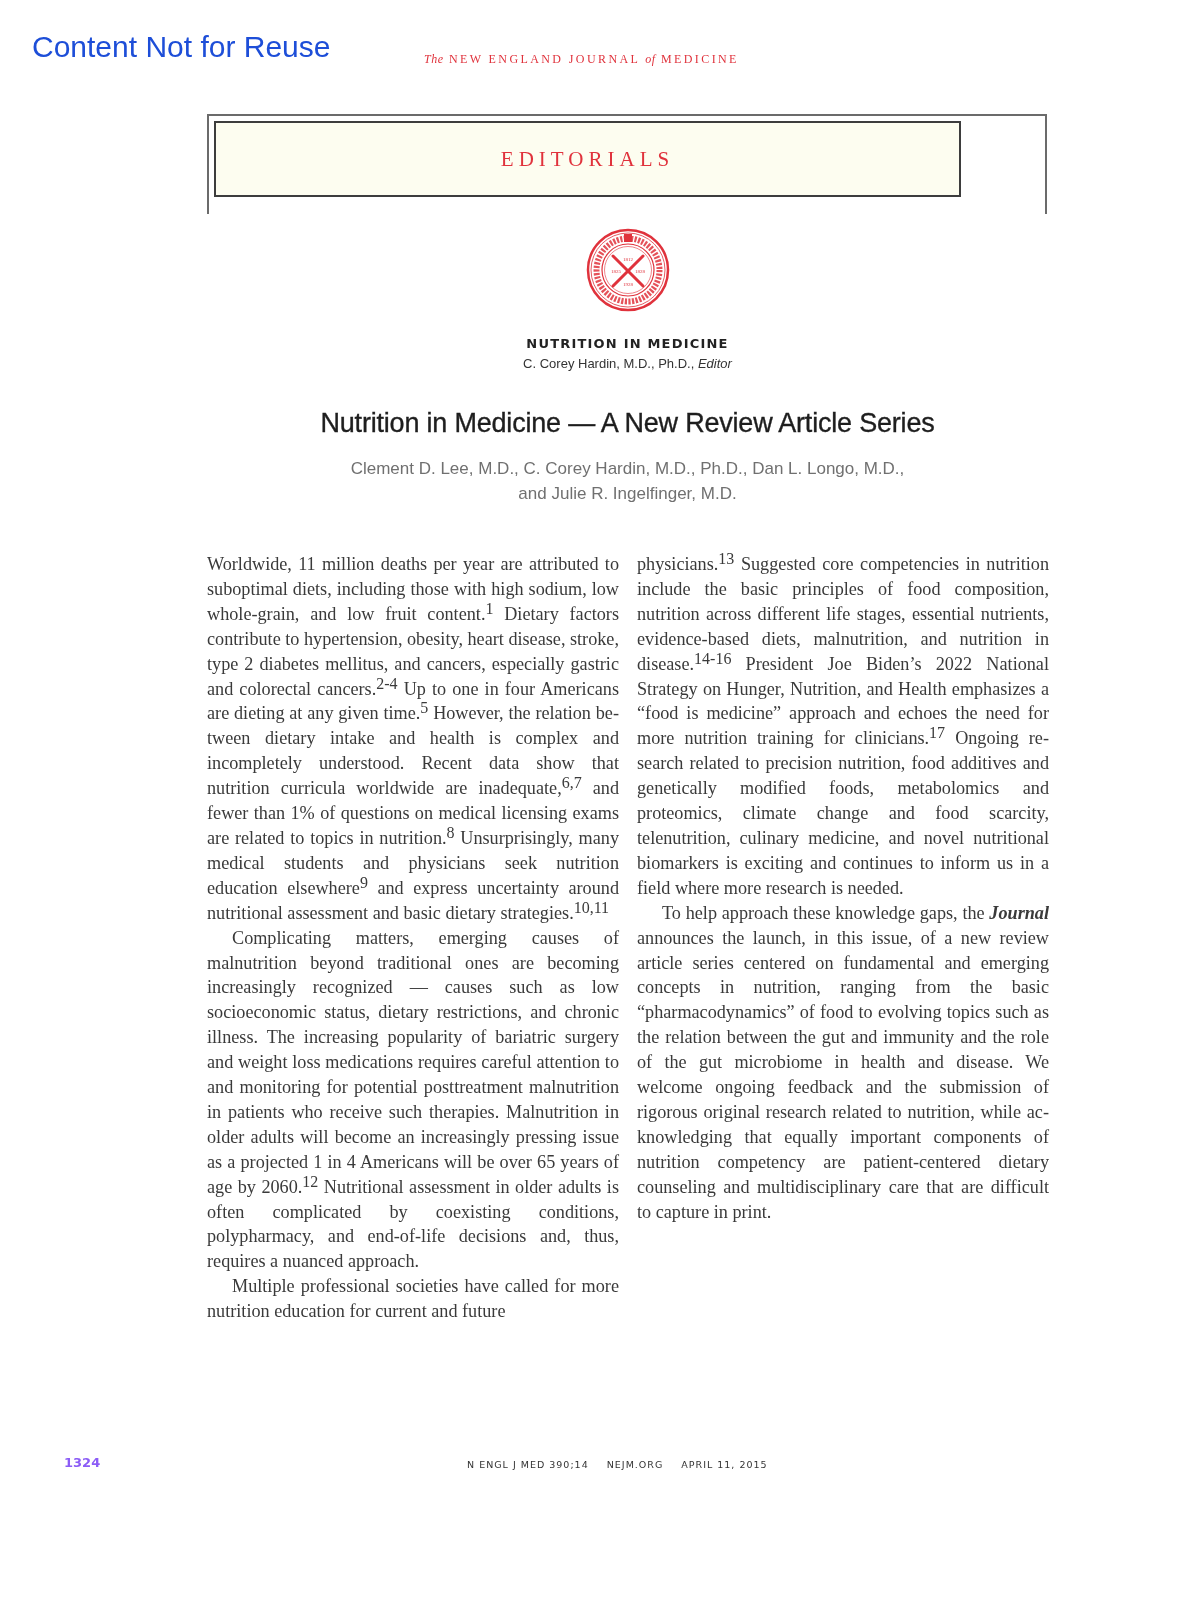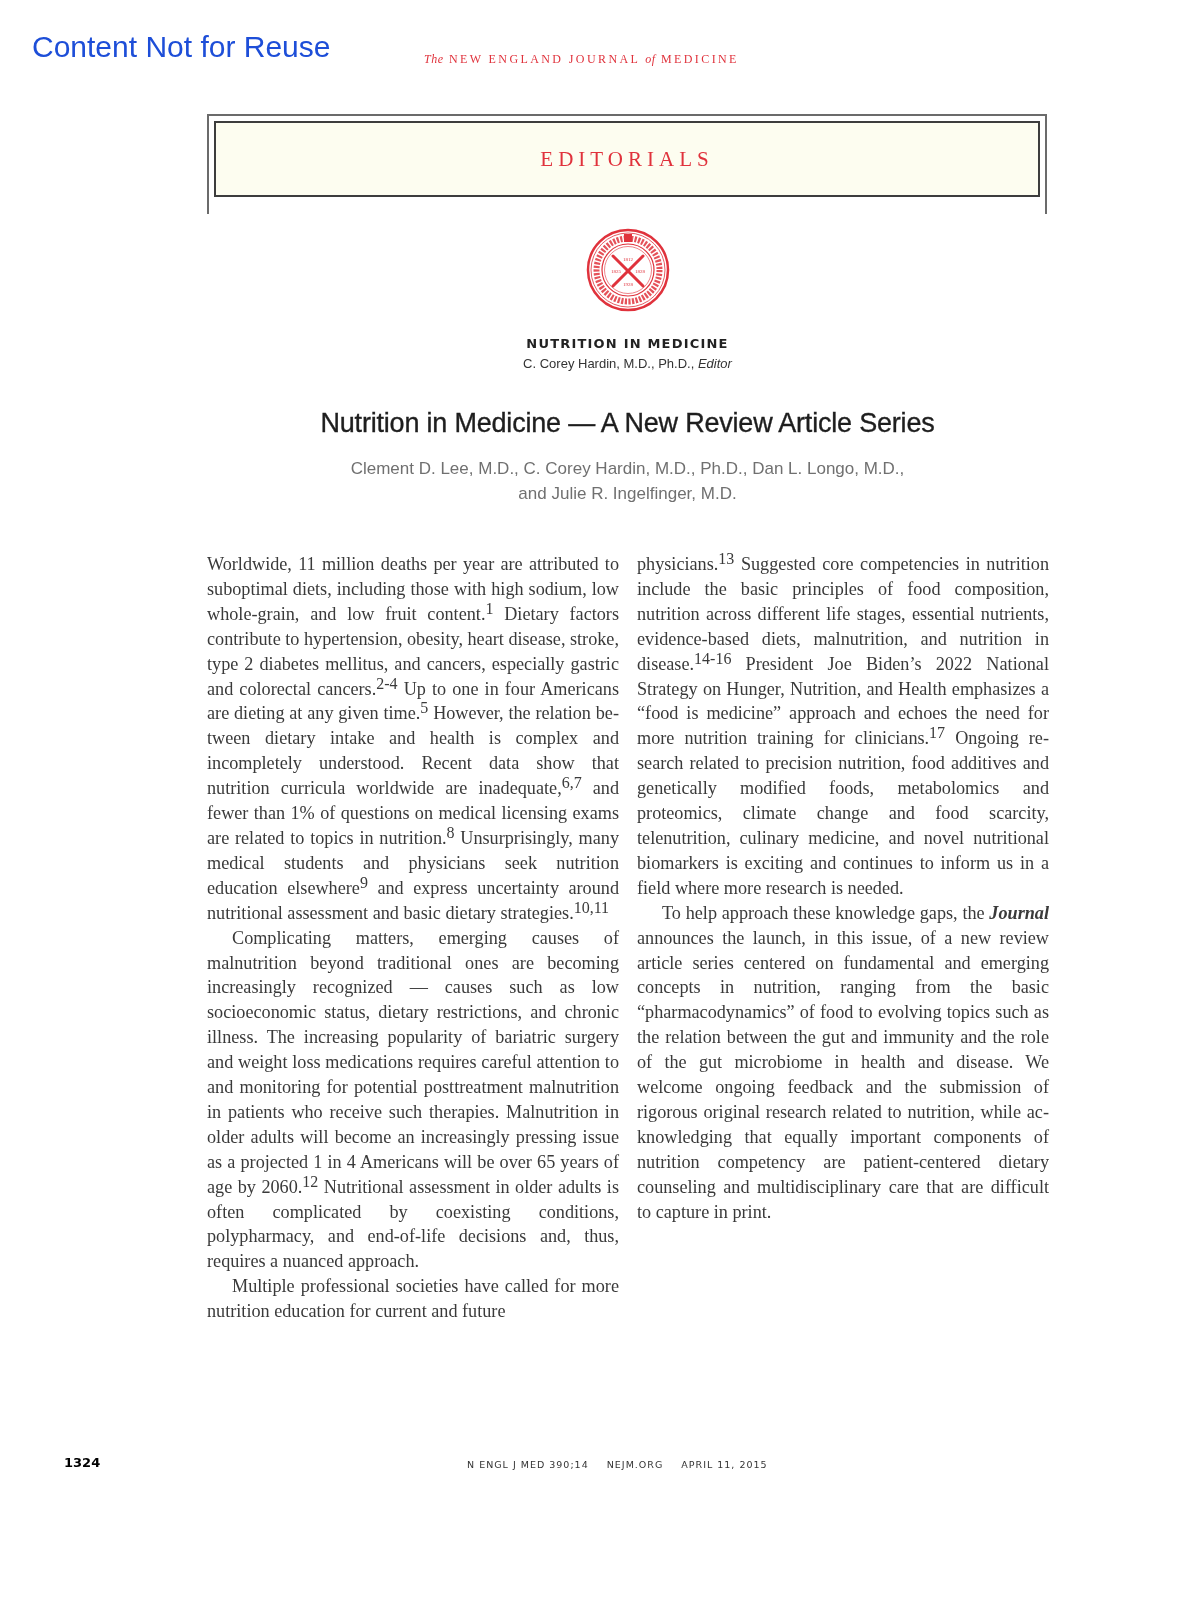"EDITORIALS" .editorials-box { width: 826px -> 747px }
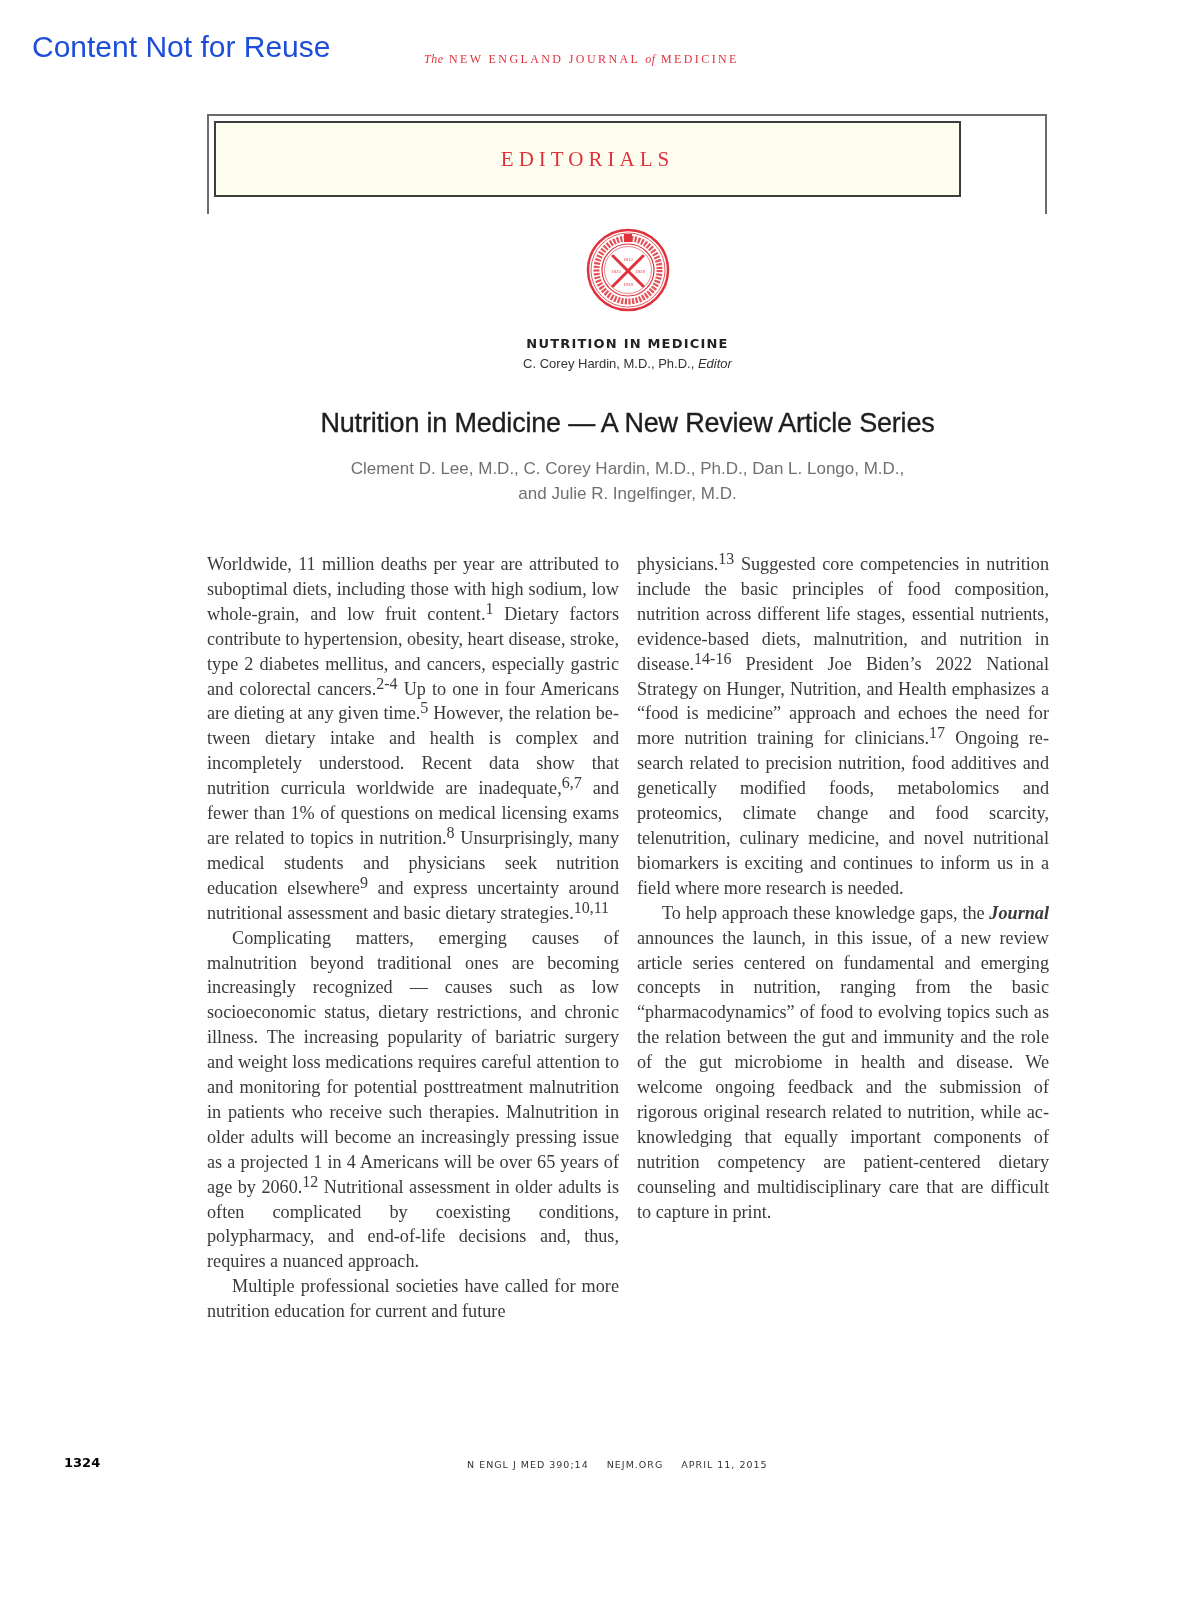"1324" .page-number { color: #000000 -> #8b5cf6 }
